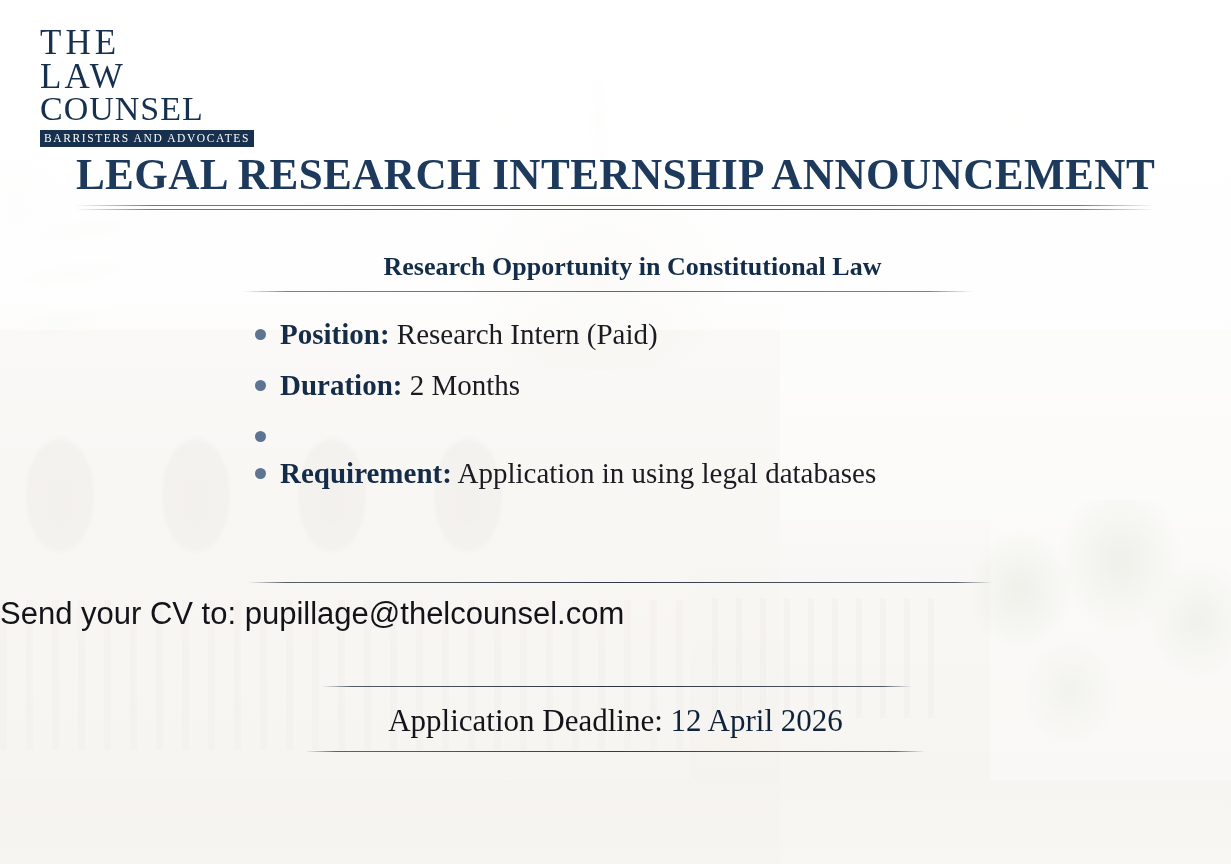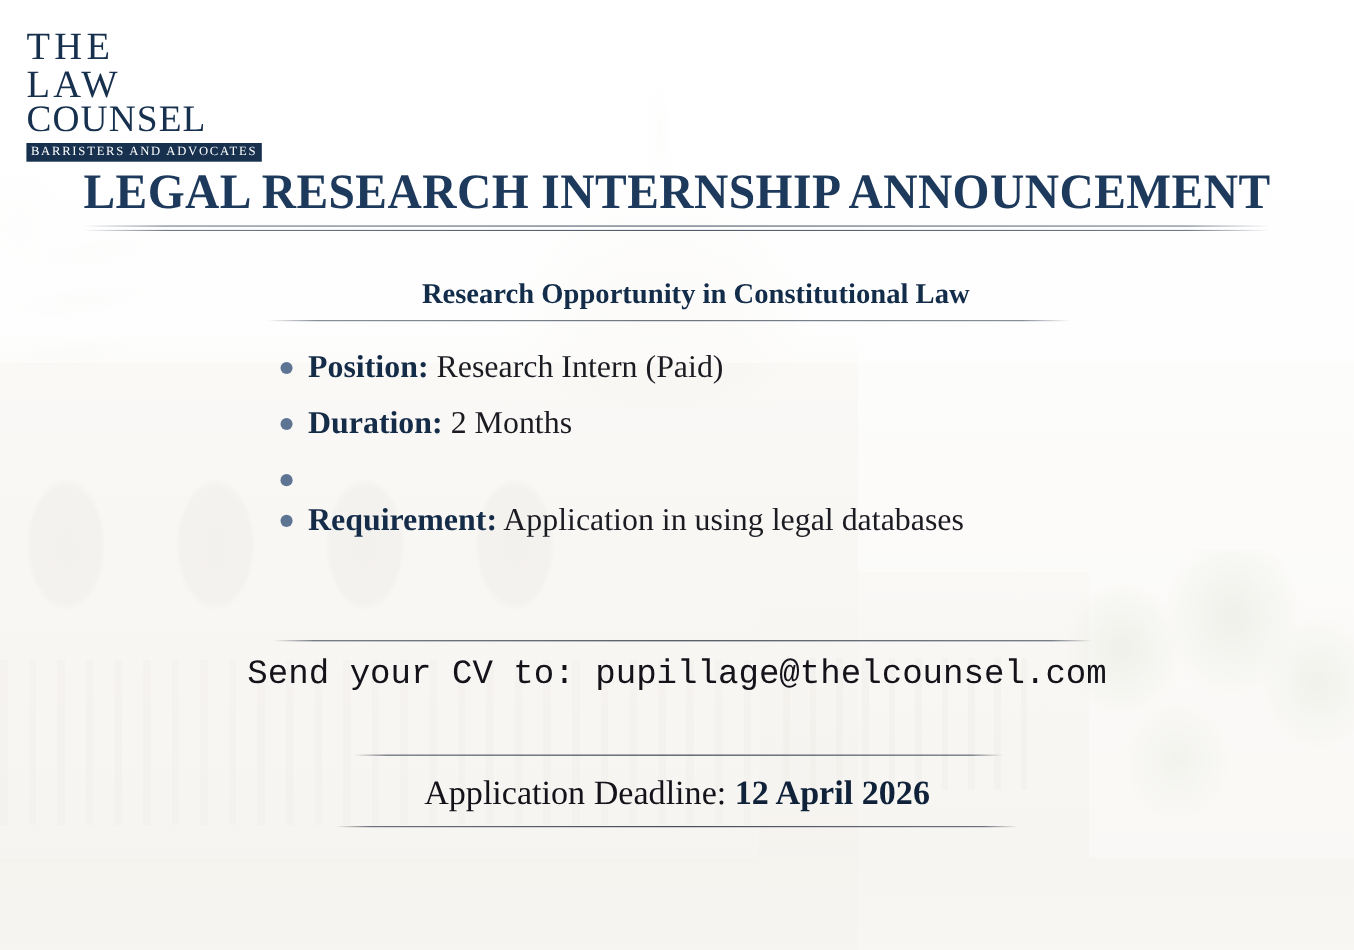"THE" .logo { left: 24px -> 40px }
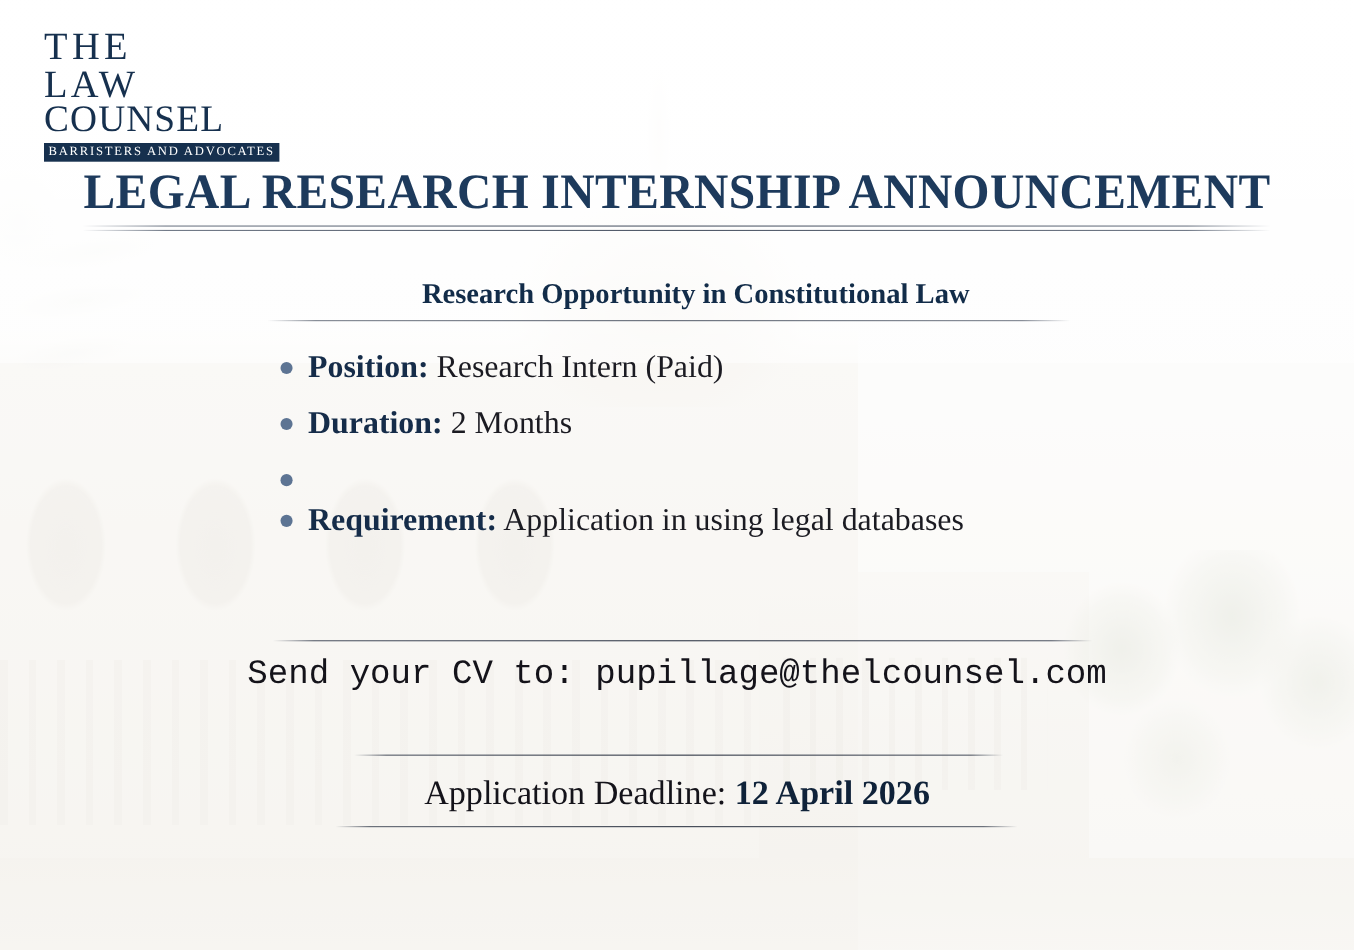"Send your CV to:" .email-line { font-family: Liberation Mono, monospace -> Liberation Sans, sans-serif; text-align: center -> none }
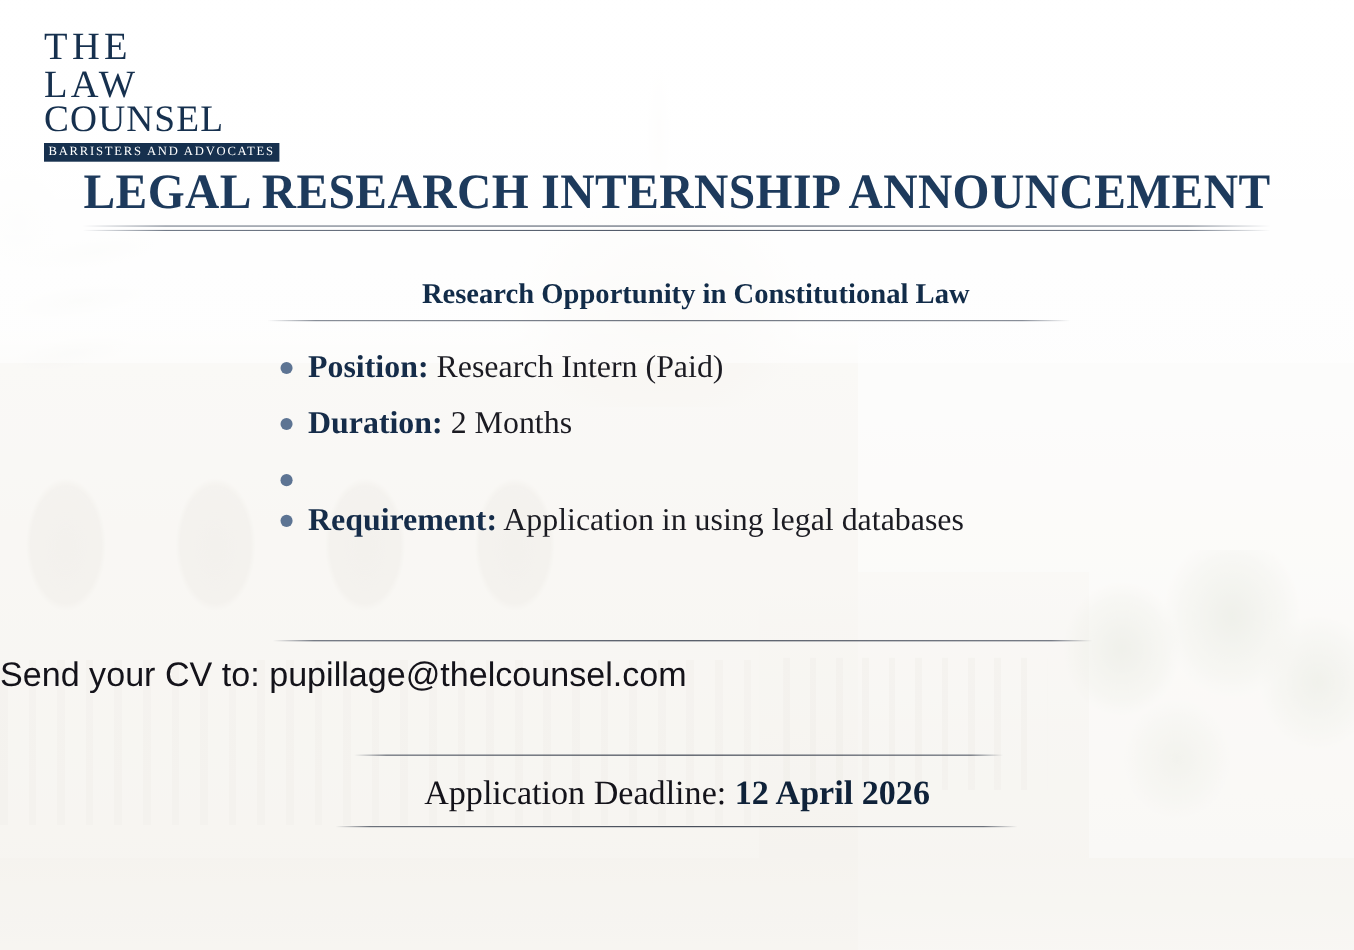"12 April 2026" .deadline-date { font-weight: bold -> normal }
